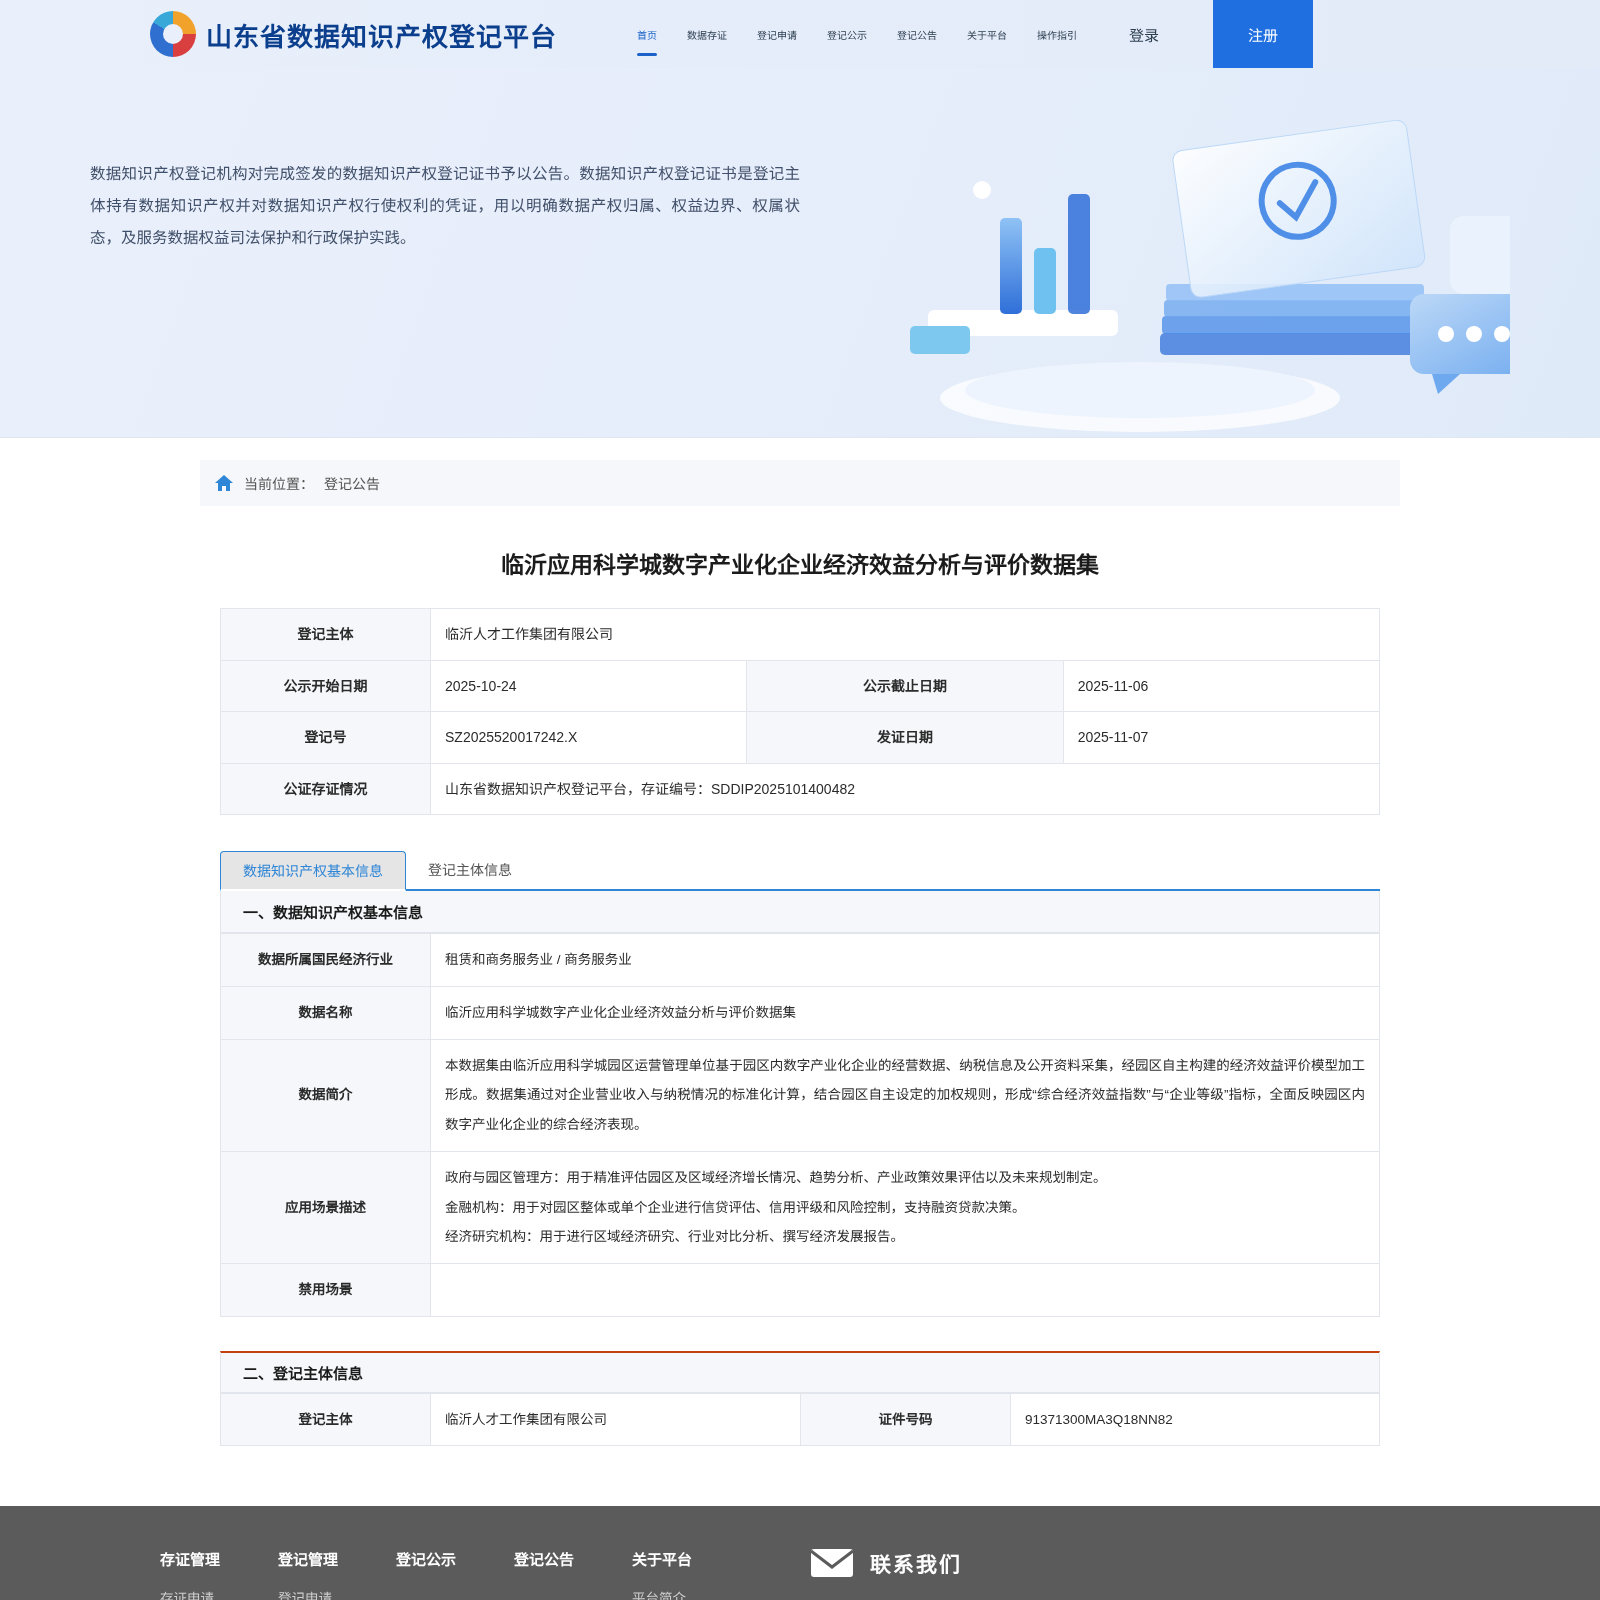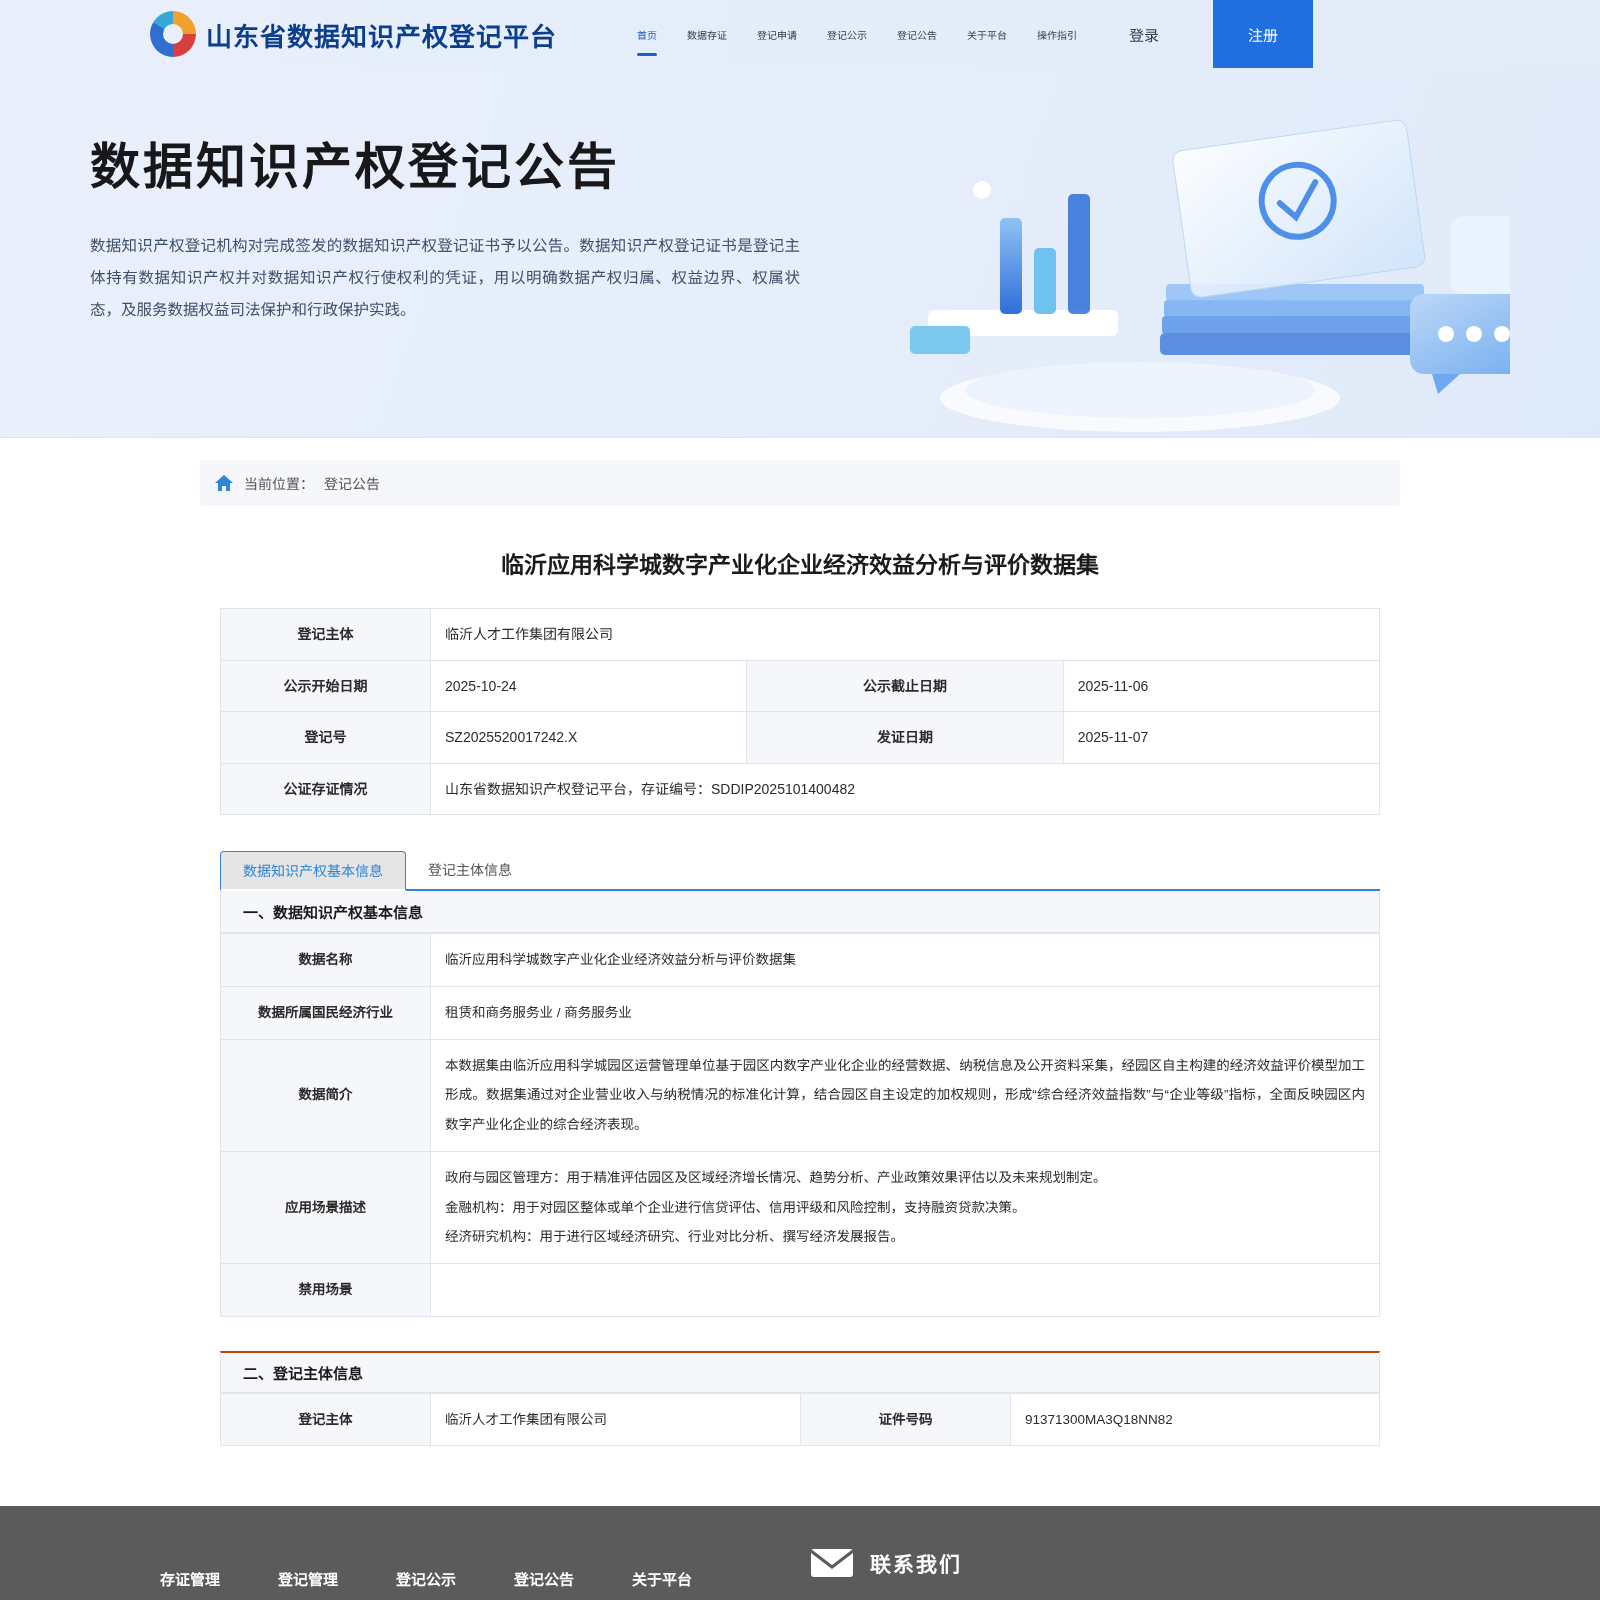"数据知识产权登记公告" div.hero-title { html: <div>数据知识产权登记公告</div> -> none }
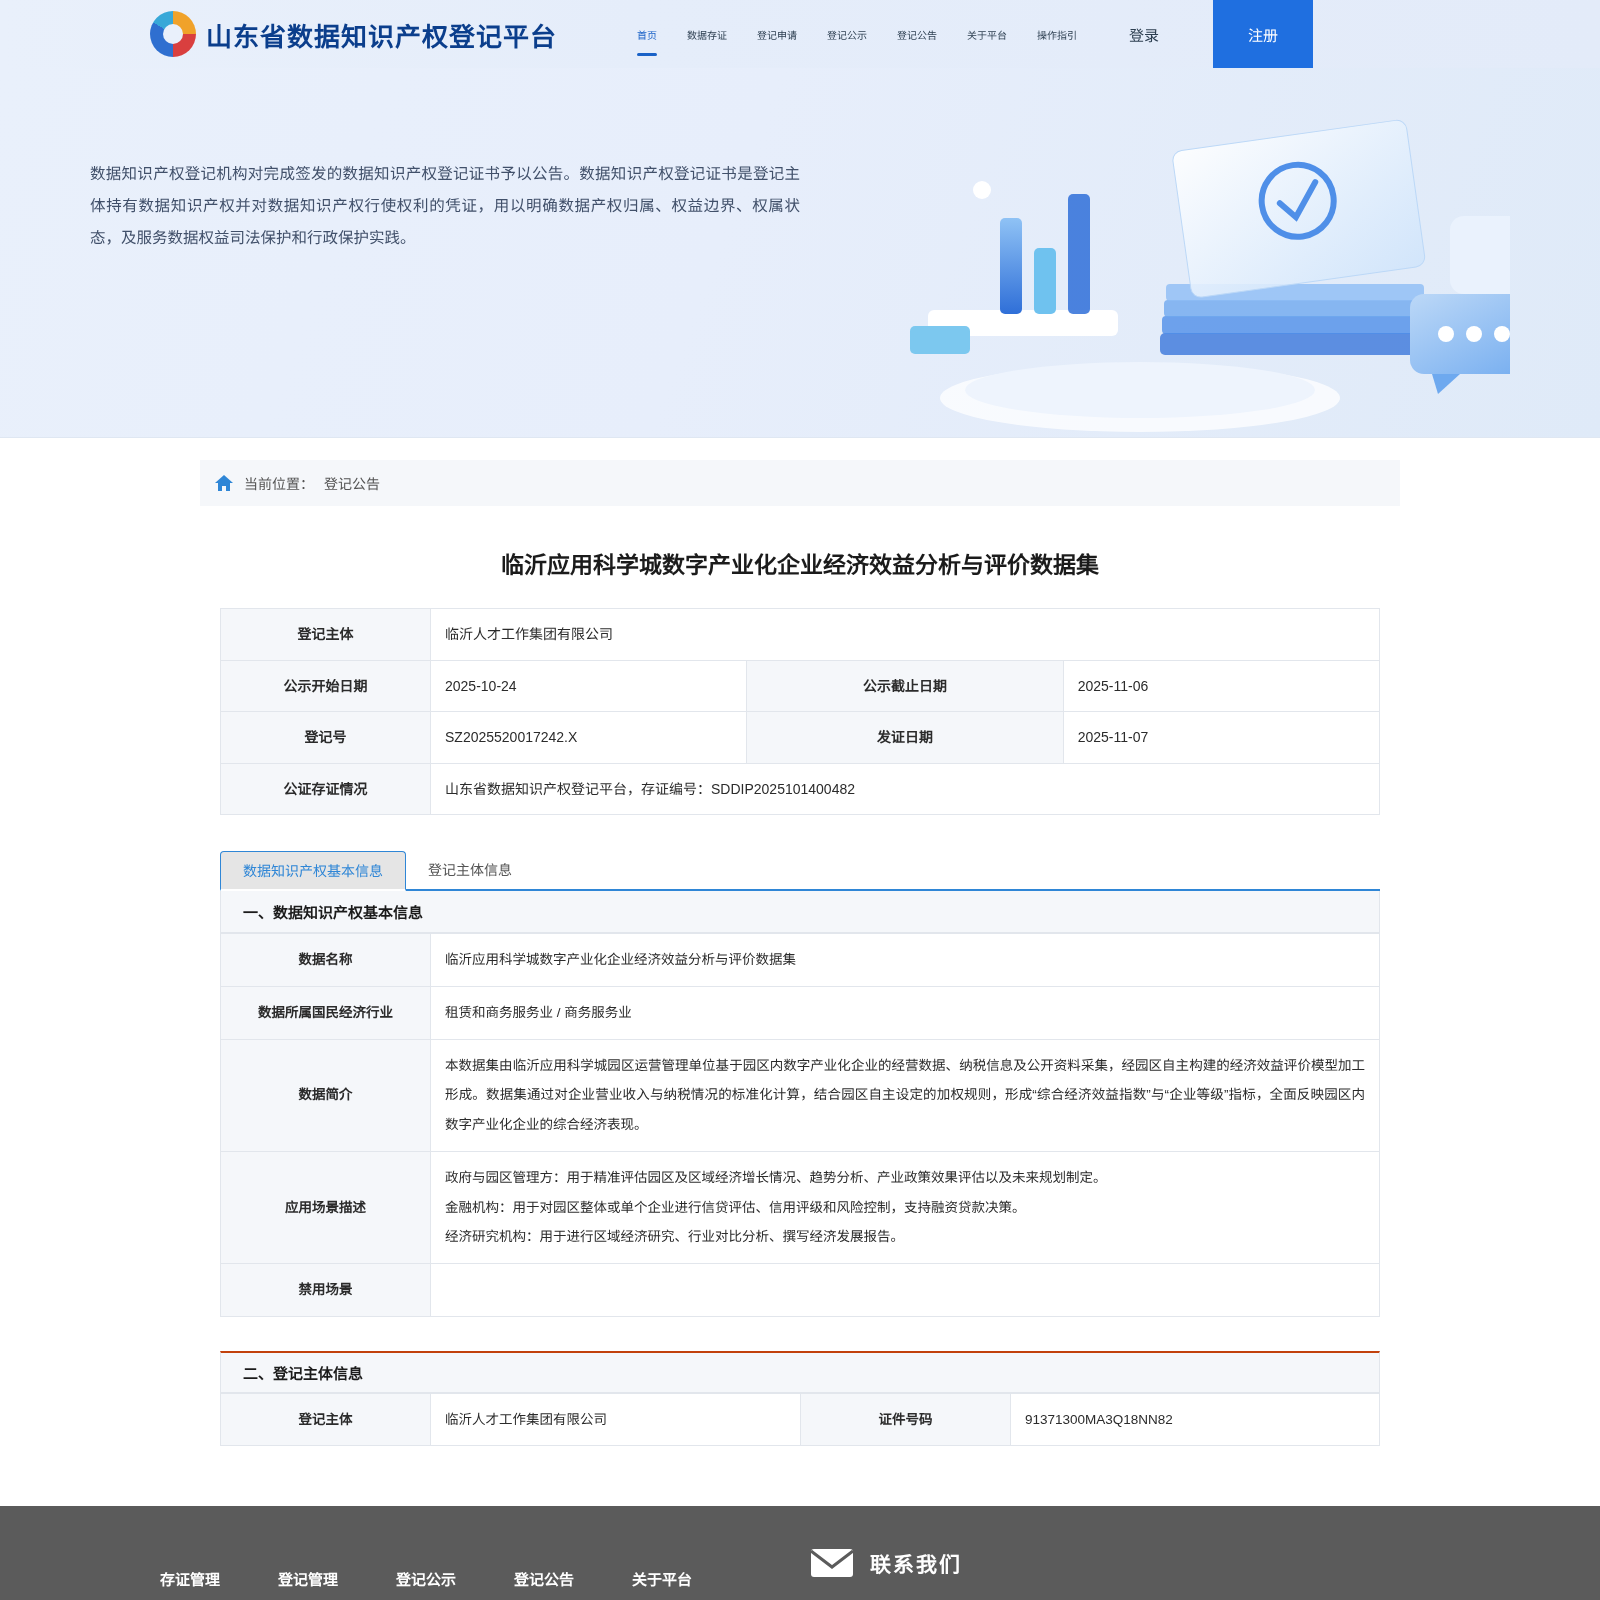"数据名称" tr { order: before "数据所属国民经济行业" -> after "数据所属国民经济行业" }
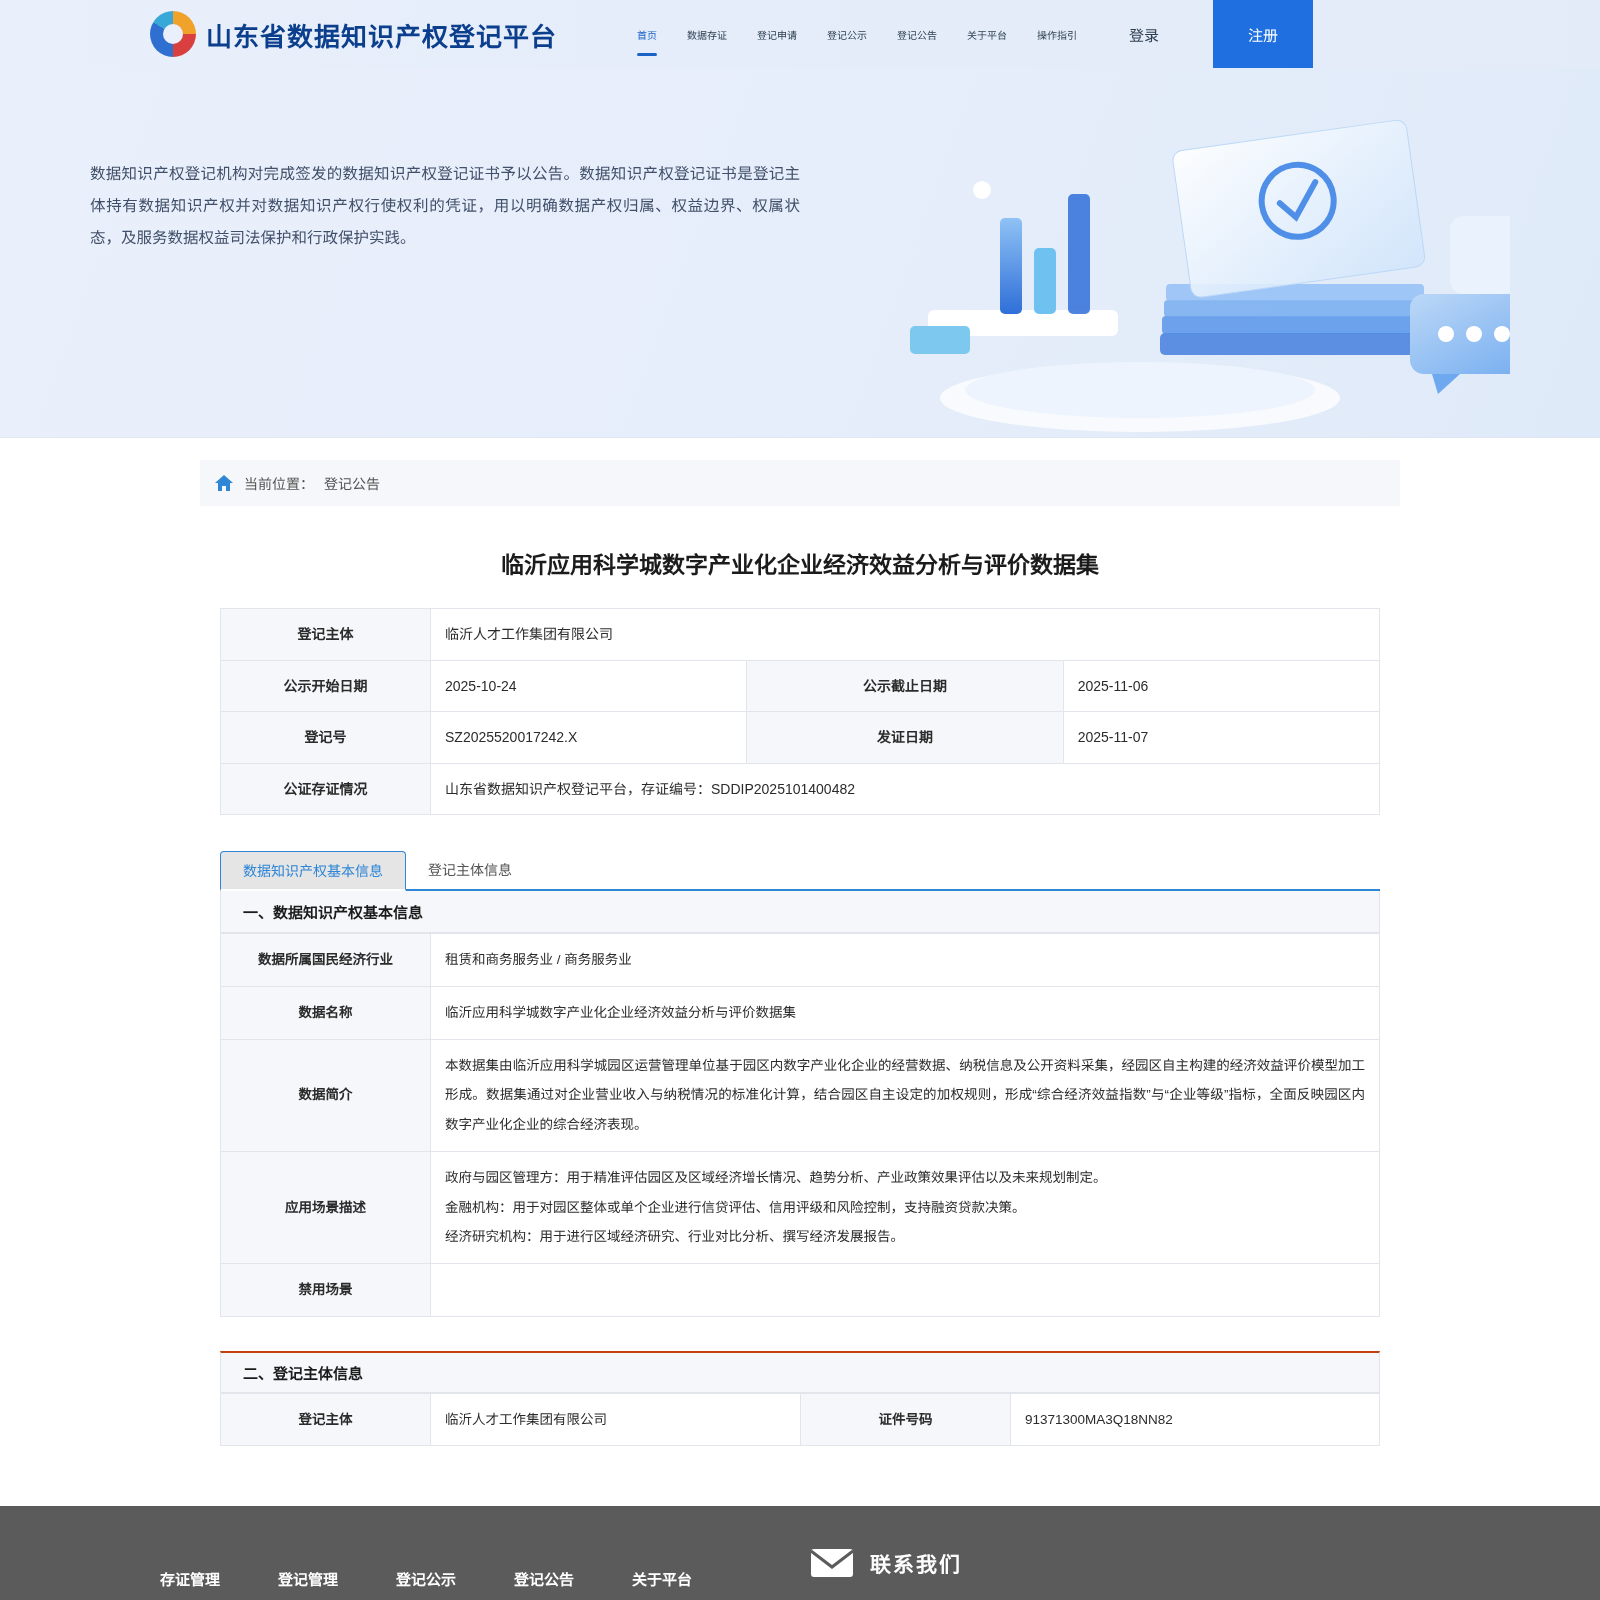"存证管理" .fcol h4 { margin-top: 20px -> none }
